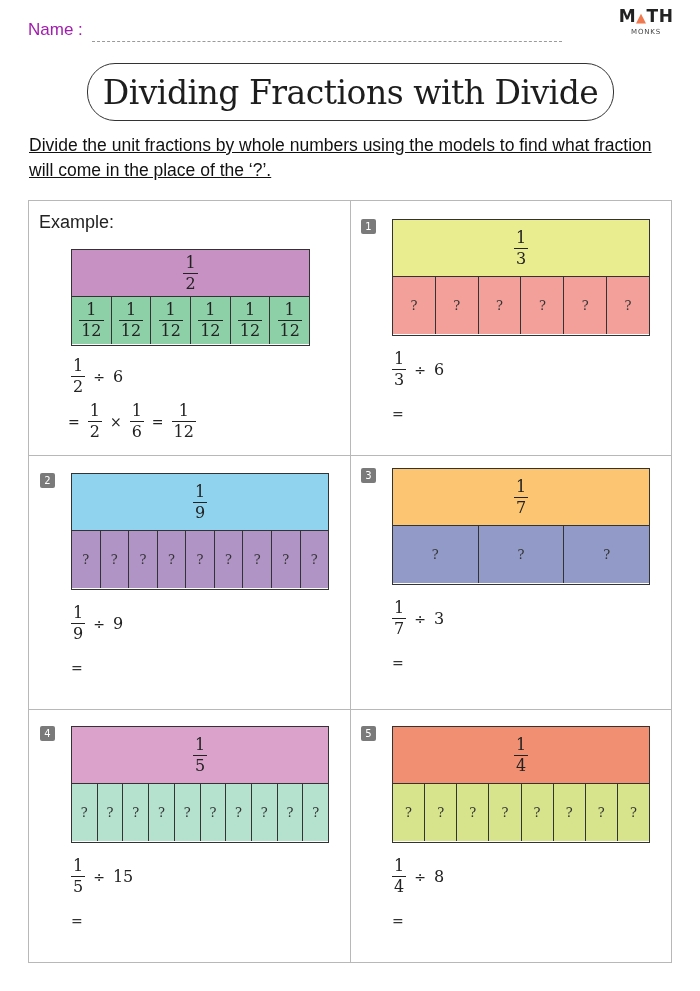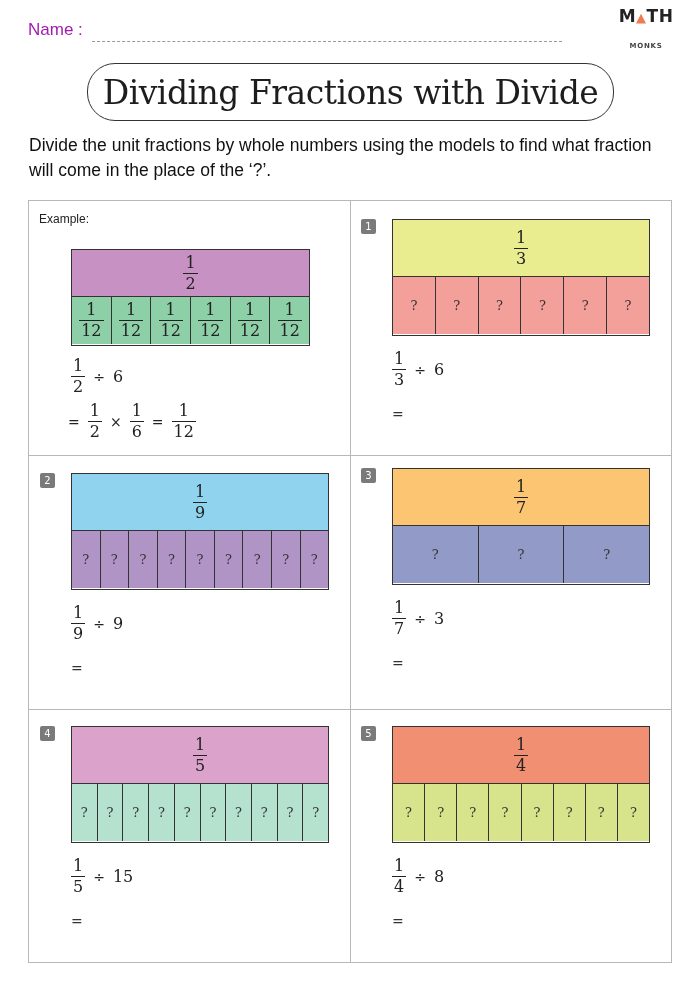"MONKS" .logo-sub { font-weight: bold -> normal; margin-top: 16px -> 2px }
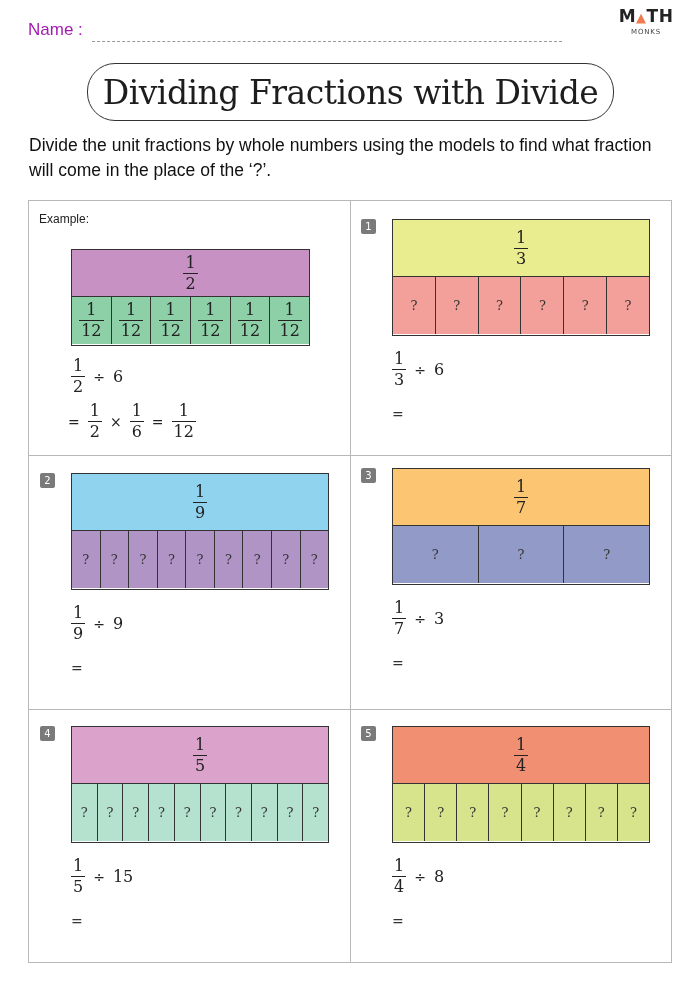"Divide the unit fractions by" .instructions { text-decoration: none -> underline }
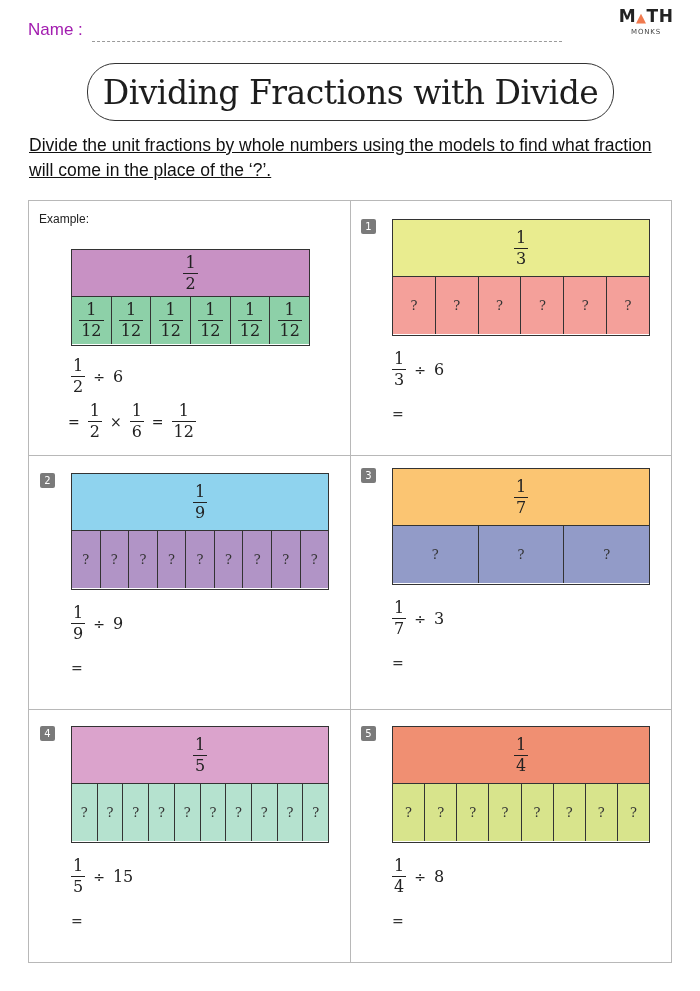"Example:" .example-label { font-size: 12px -> 18px }
